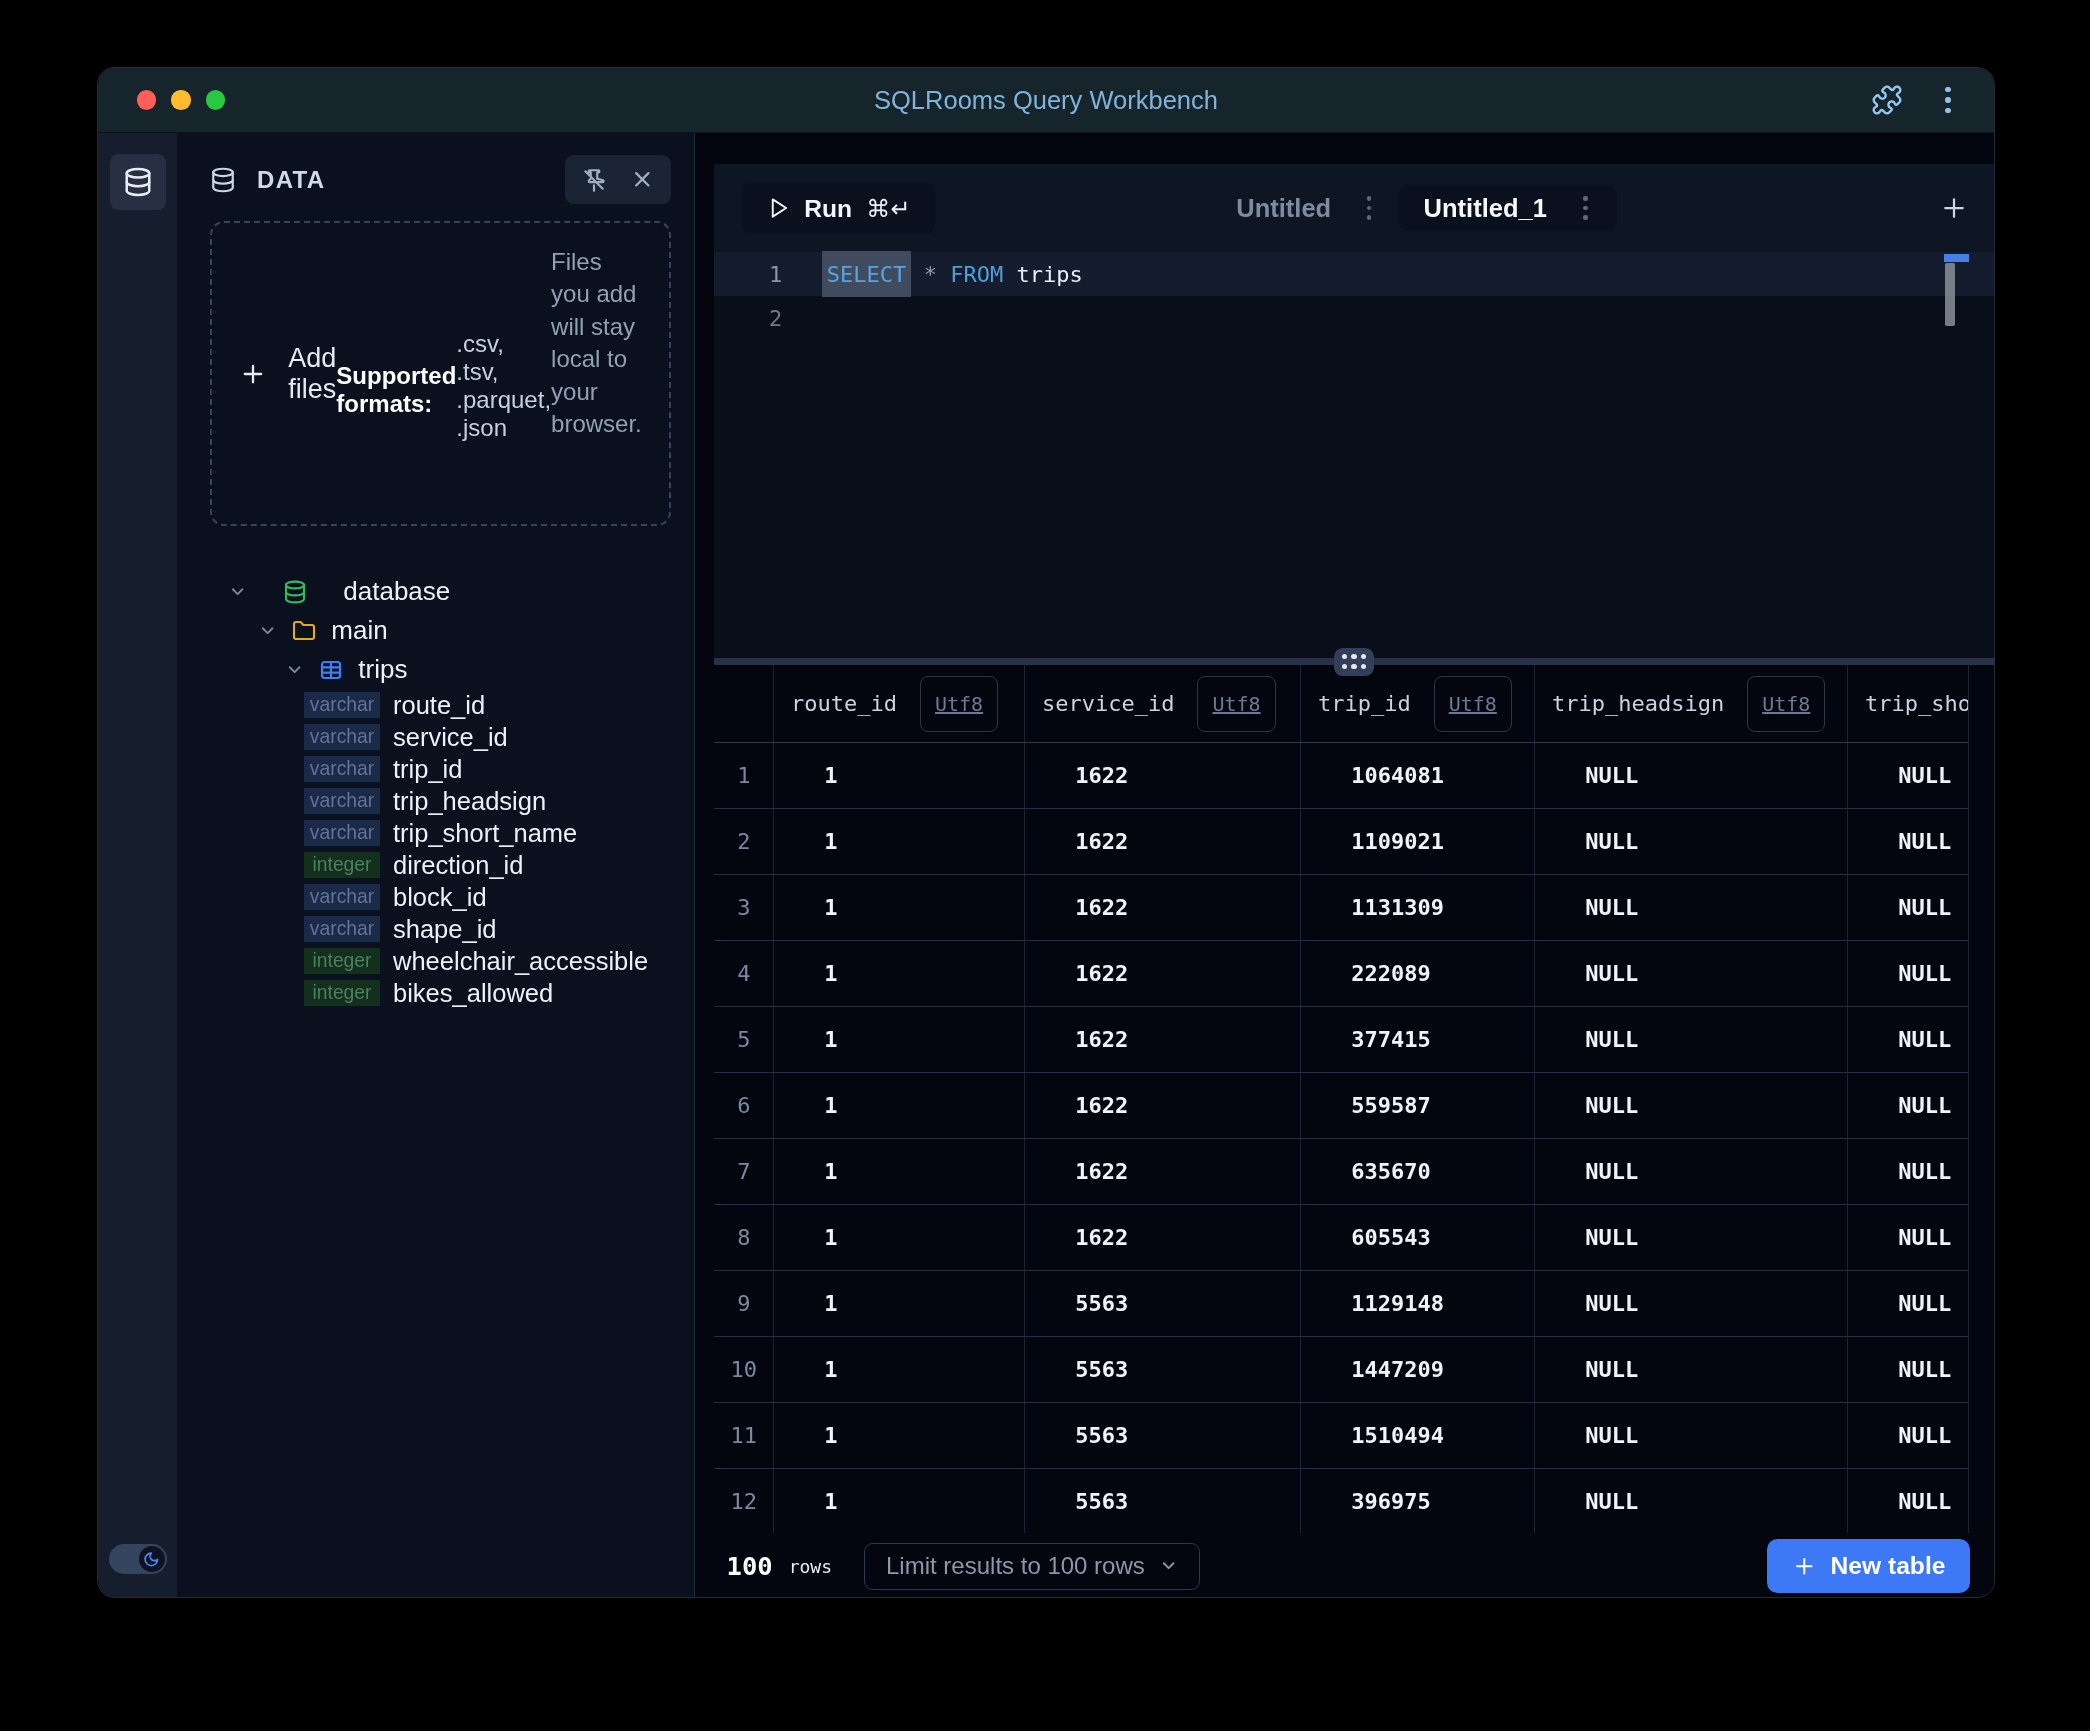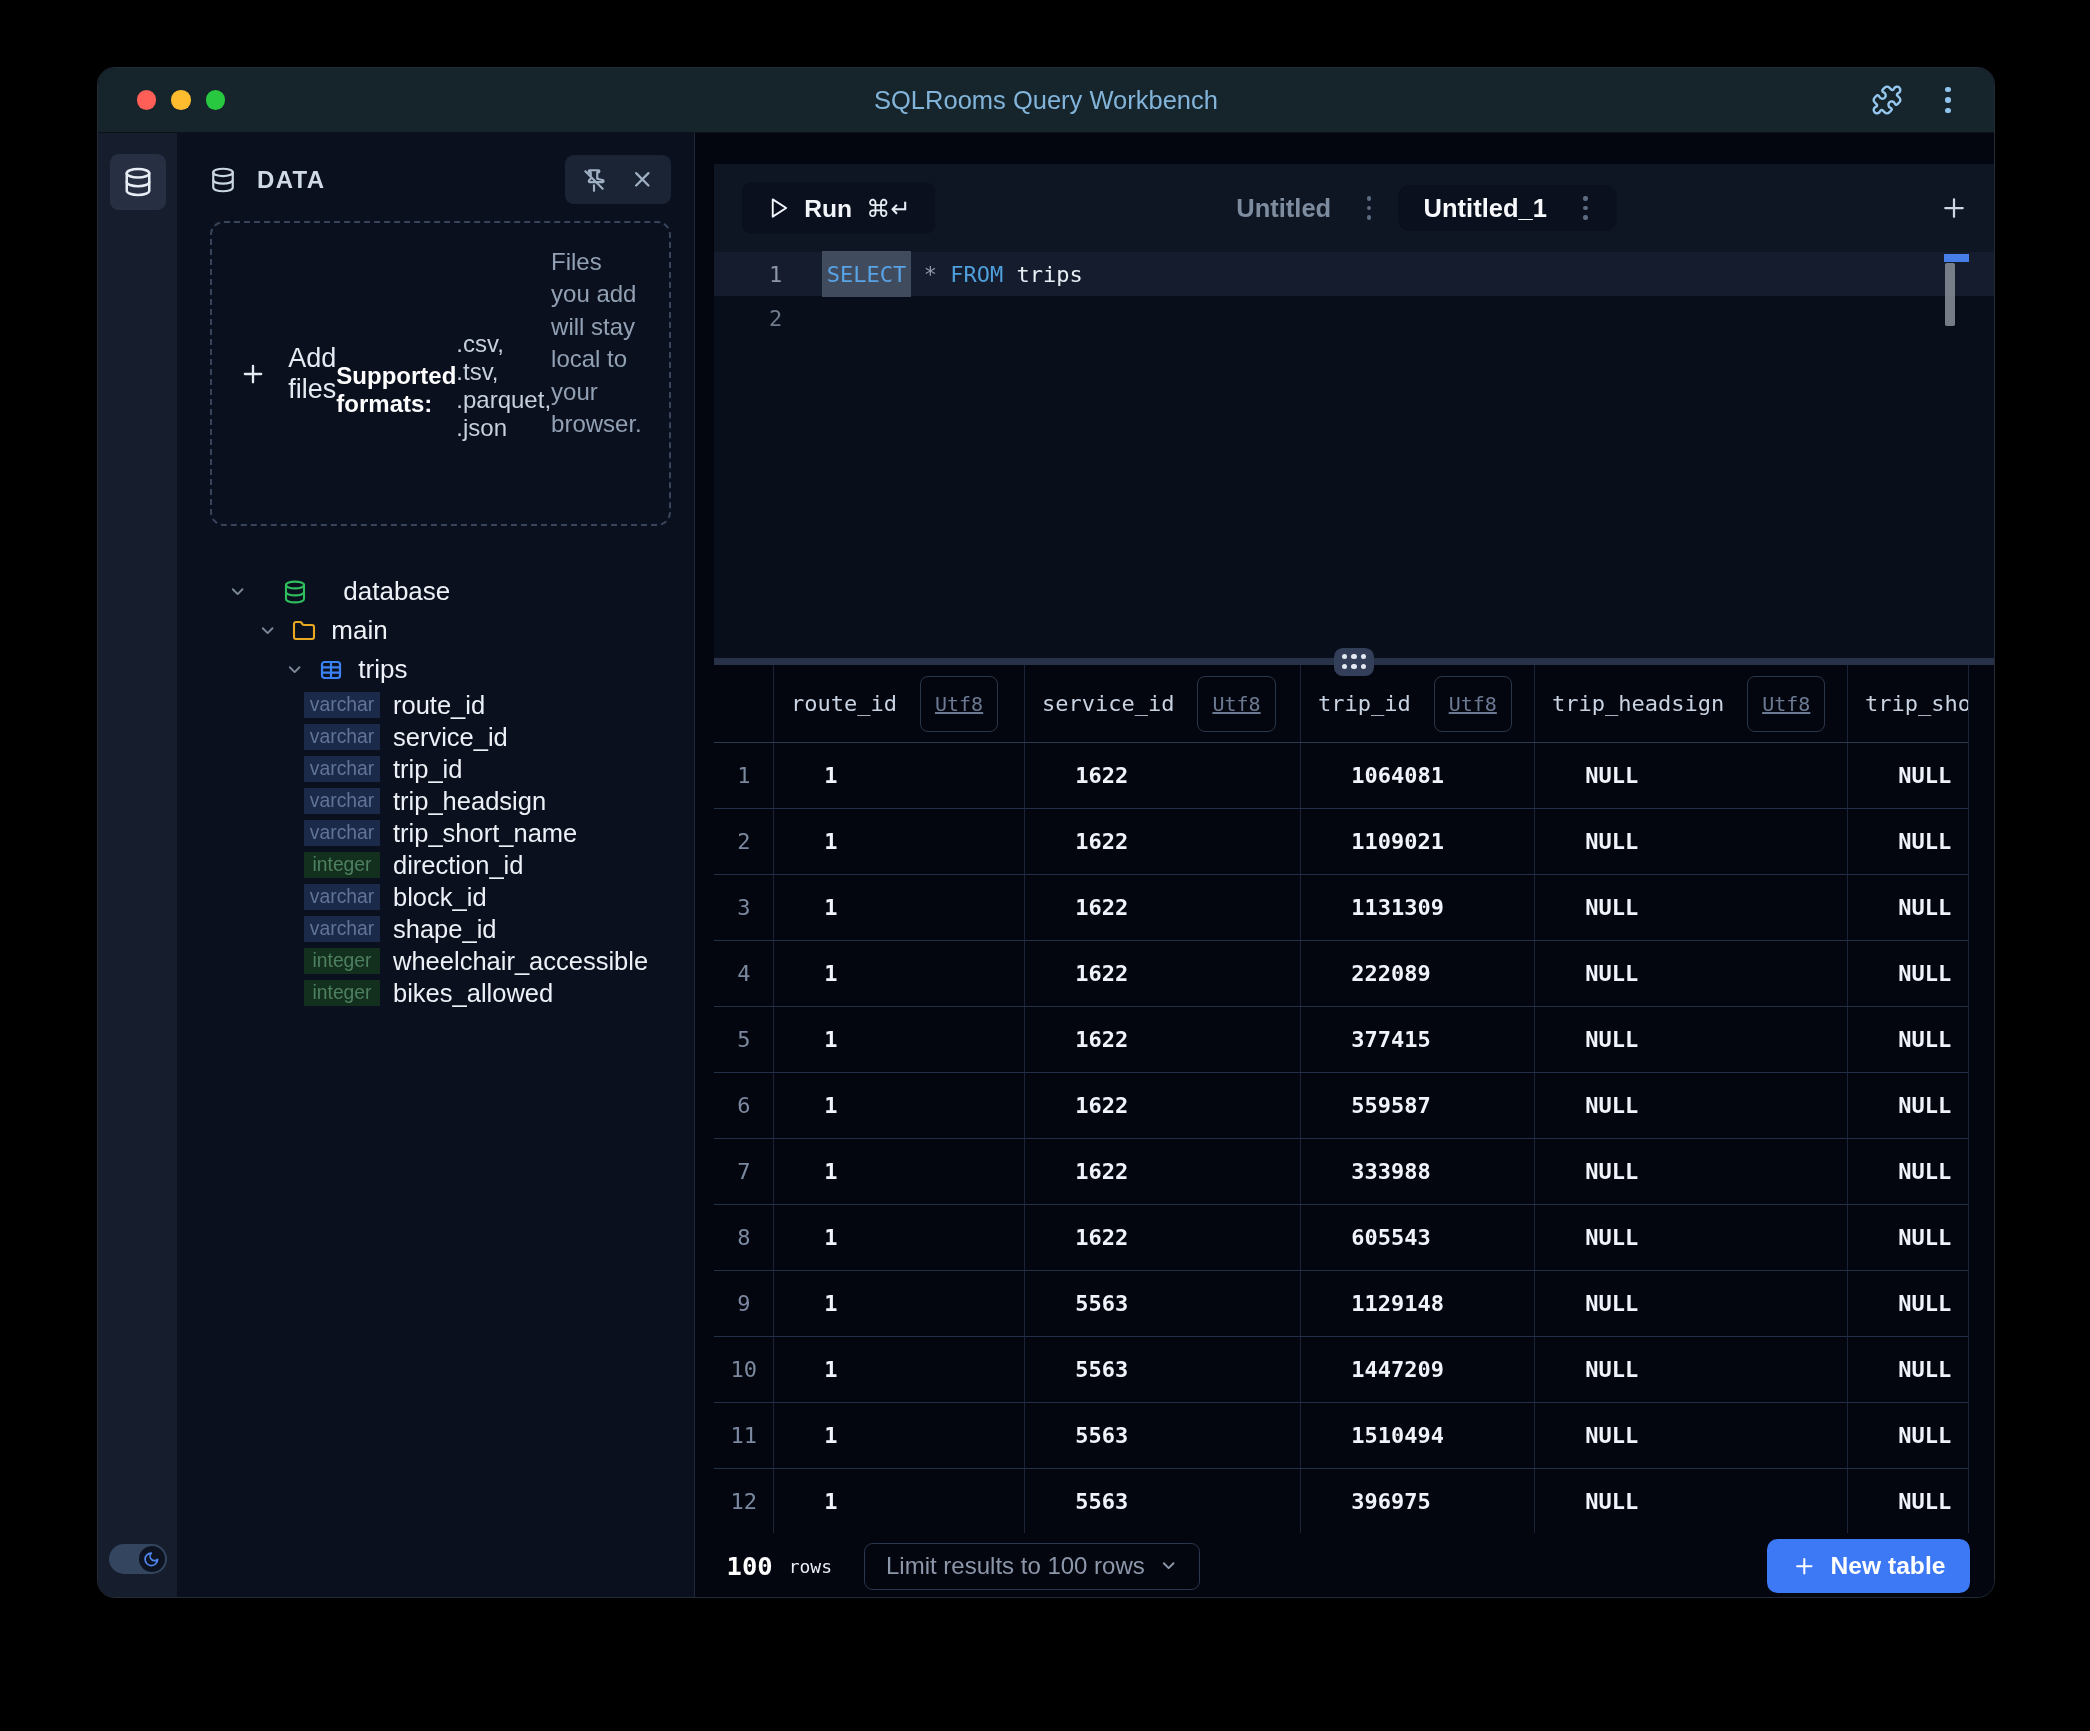"333988" div.cell { text: 333988 -> 635670 }
